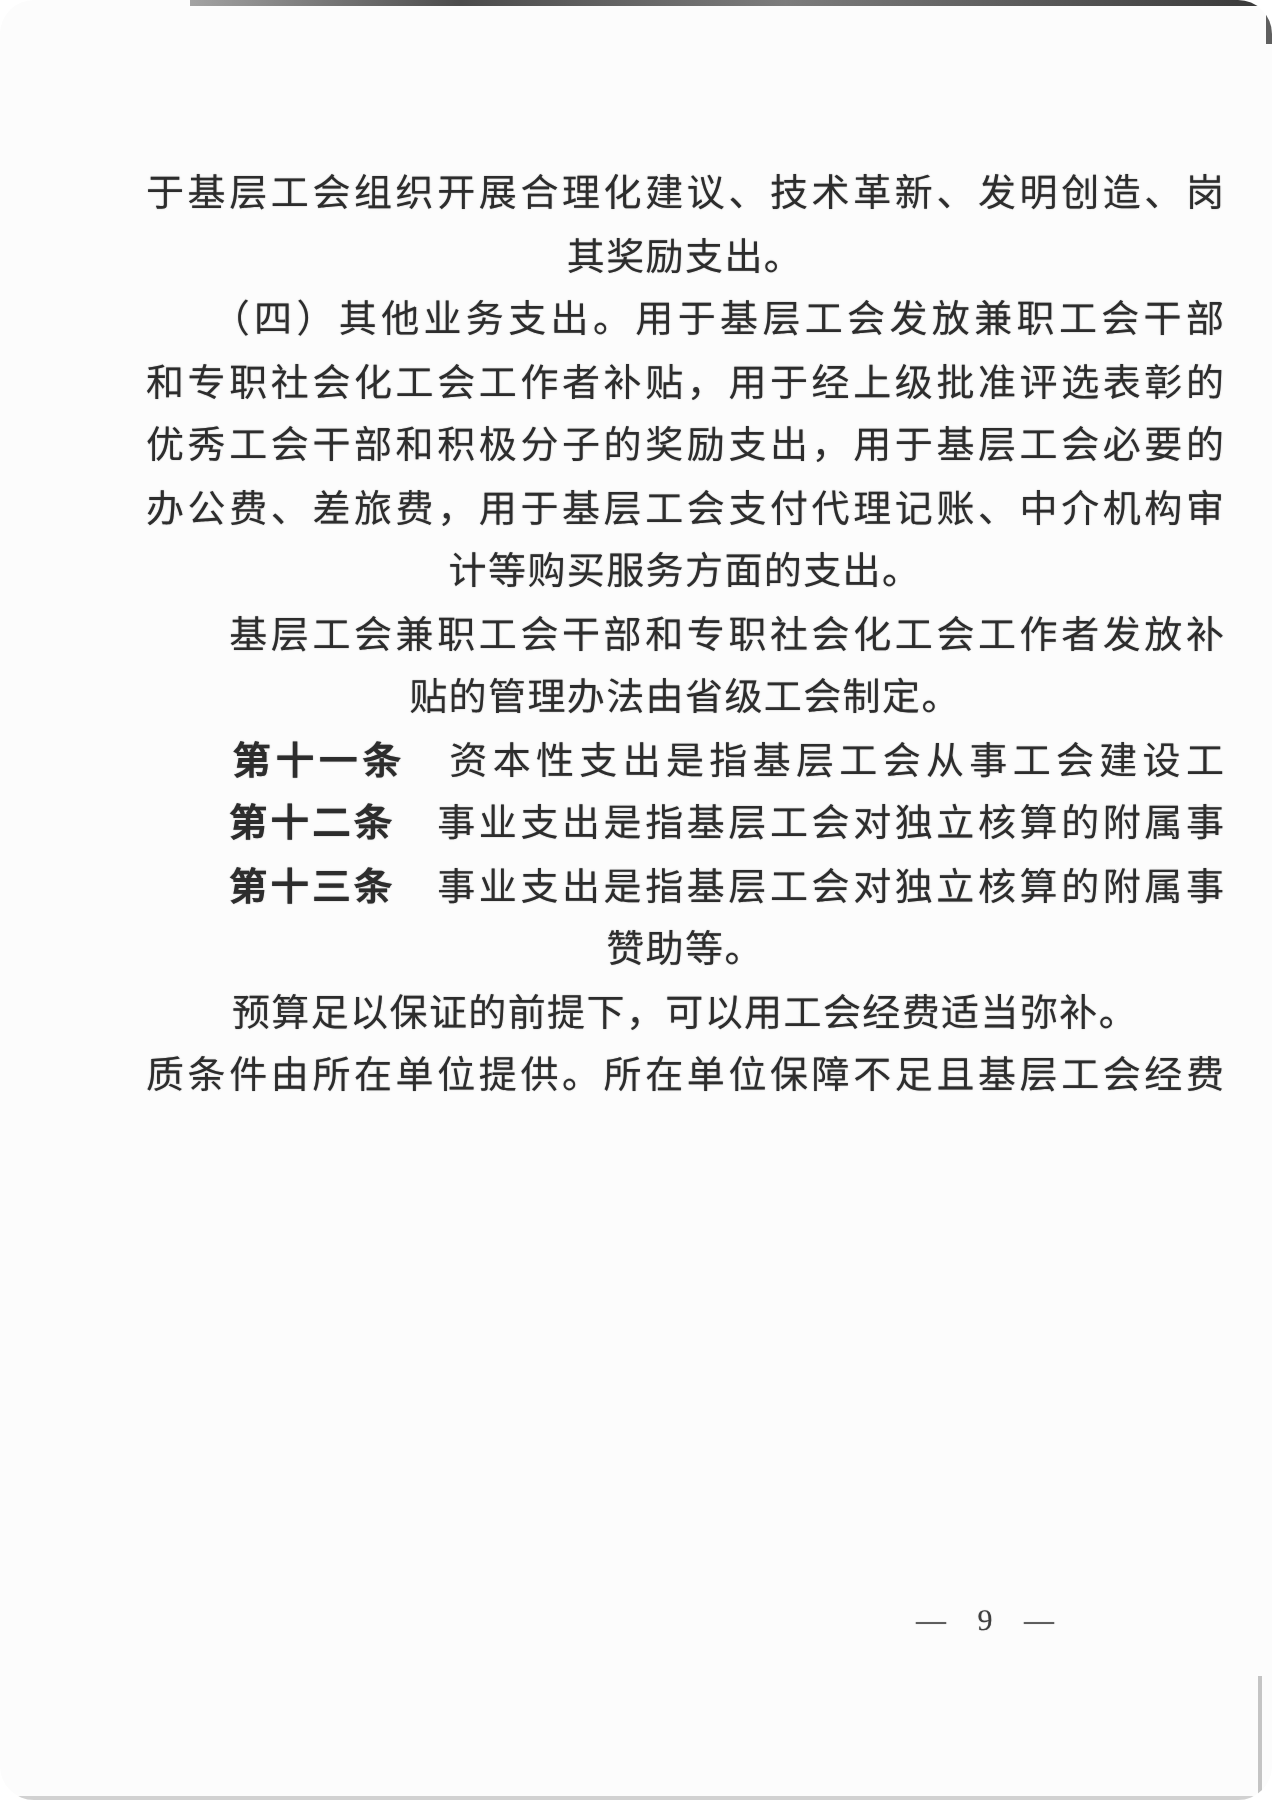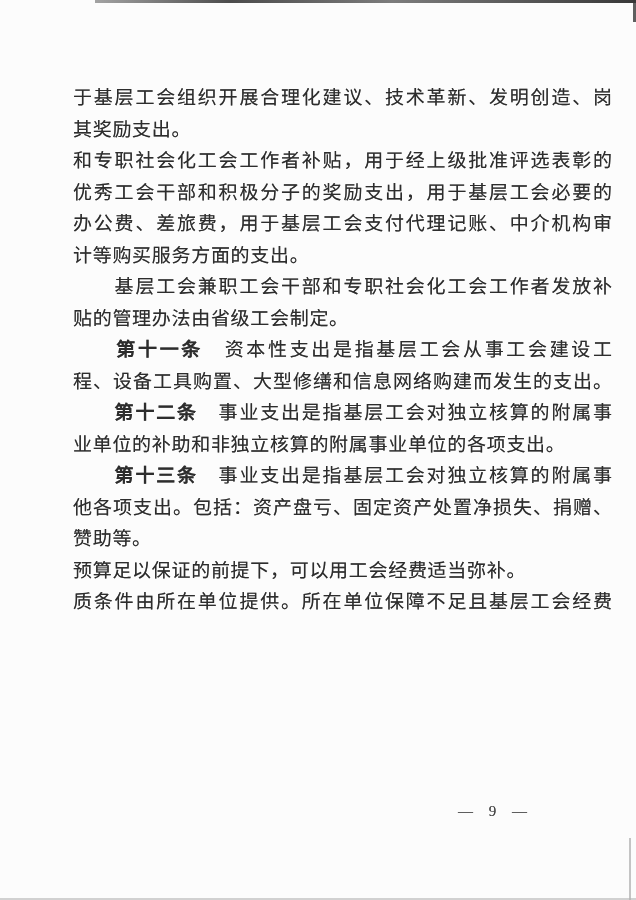"于基层工会组织开展合理化建议、技术革新、发明创造、岗" .page { border-radius: none -> 17px }
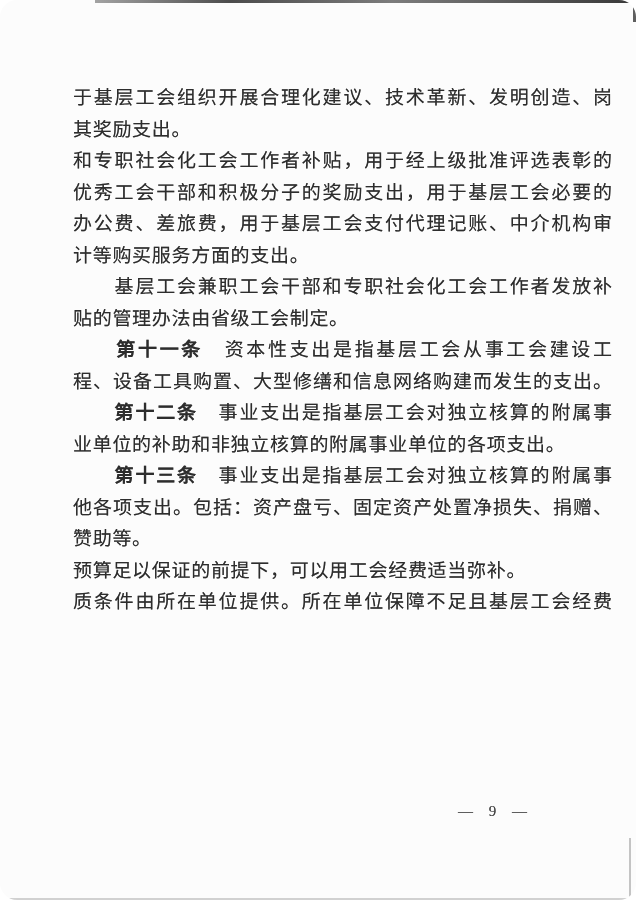"其奖励支出。" .line.end { text-align: left -> center }
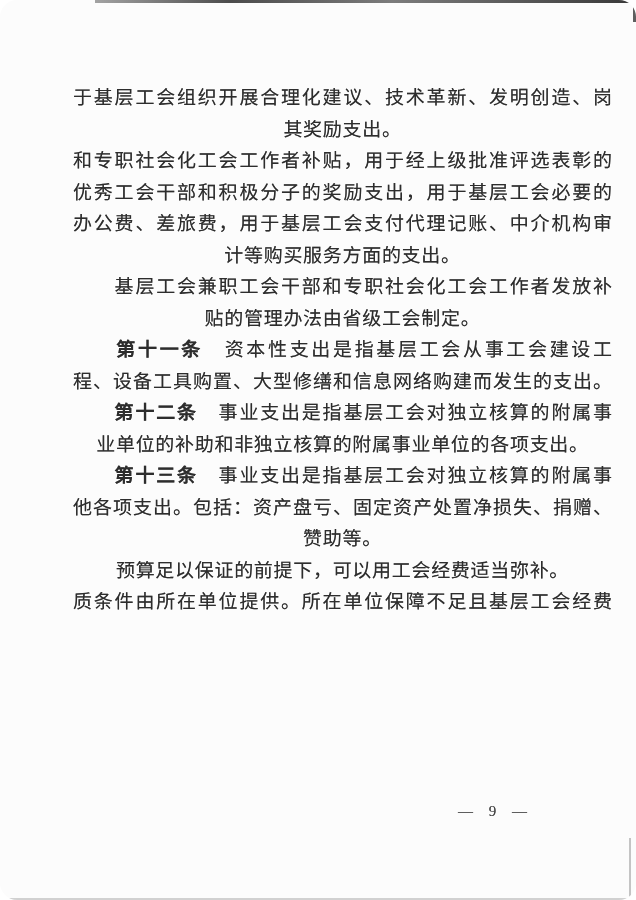"（四）其他业务支出。用于基层工会发放兼职工会干部" div.line { html: none -> <div><span> （四）其他业务支出。用于基层工会发放兼职工会干部</span></div> }
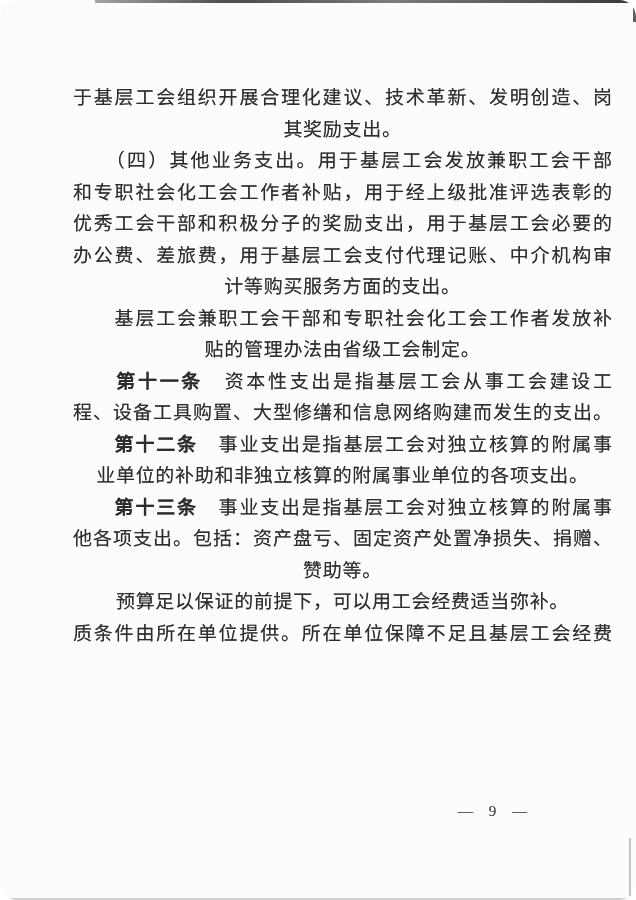"程、设备工具购置、大型修缮和信息网络购建而发生的支出。" div.line { html: <div><span>程、设备工具购置、大型修缮和信息网络购建而发生的支出。</span></div> -> none }
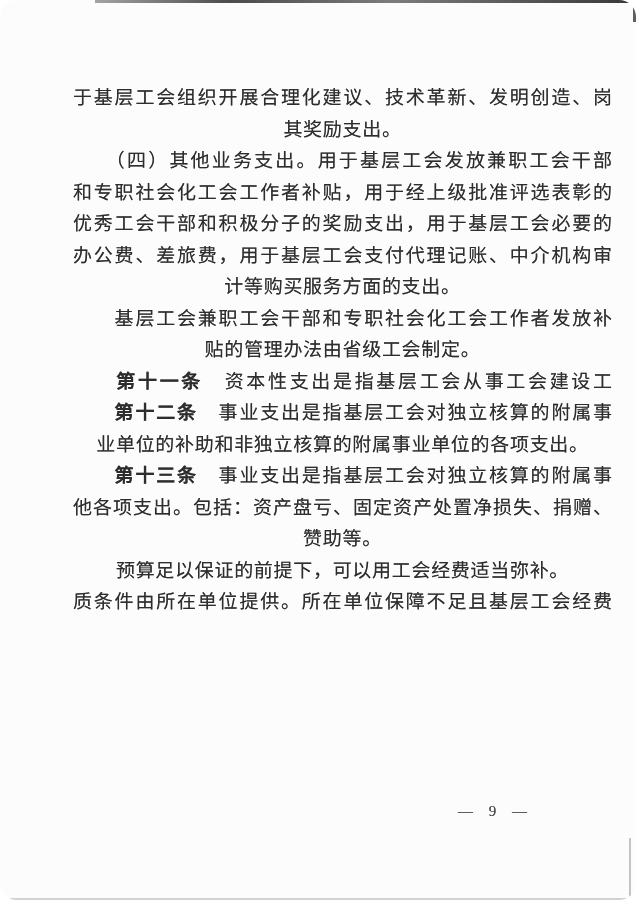"业单位的补助和非独立核算的附属事业单位的各项支出。" div.line { html: <div><span>业单位的补助和非独立核算的附属事业单位的各项支出。</span></div> -> none }
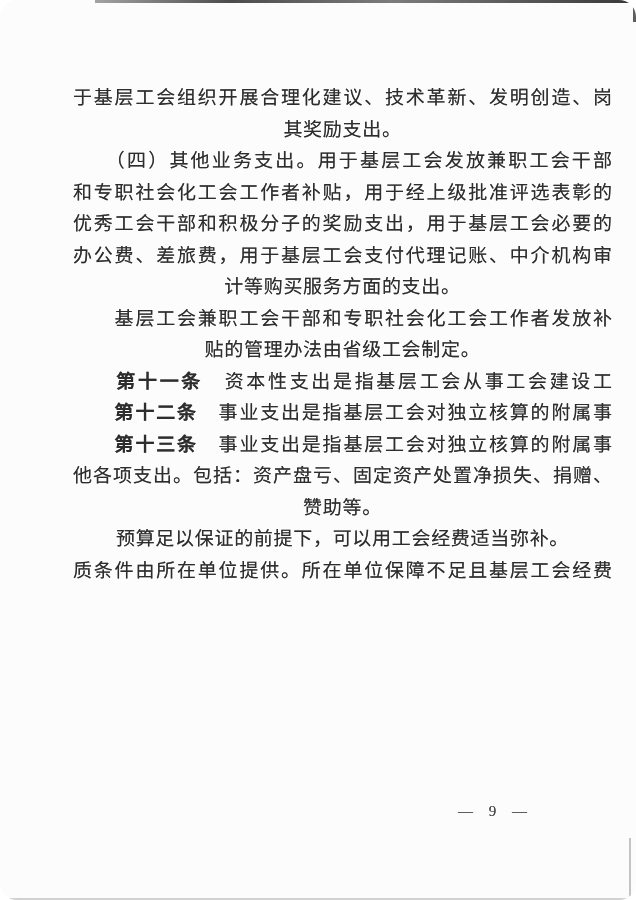"他各项支出。包括：资产盘亏、固定资产处置净损失、捐赠、" div.line { html: <div><span>他各项支出。包括：资产盘亏、固定资产处置净损失、捐赠、</span></div> -> none }
